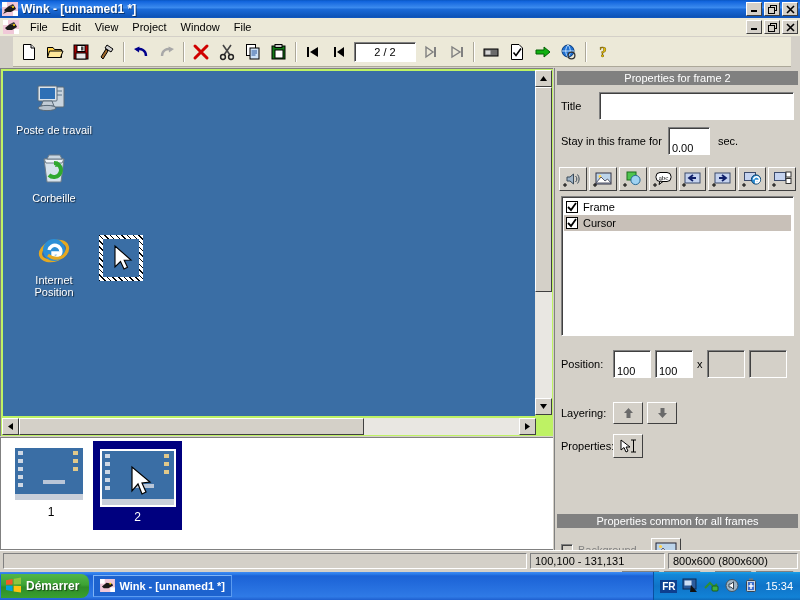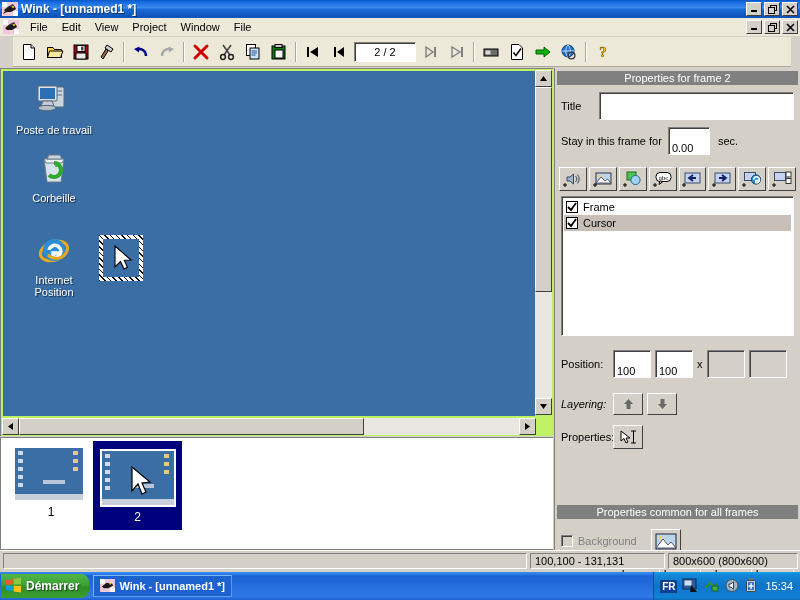"Layering:" div.row { font-style: italic -> none; margin-top: 15px -> 24px }
